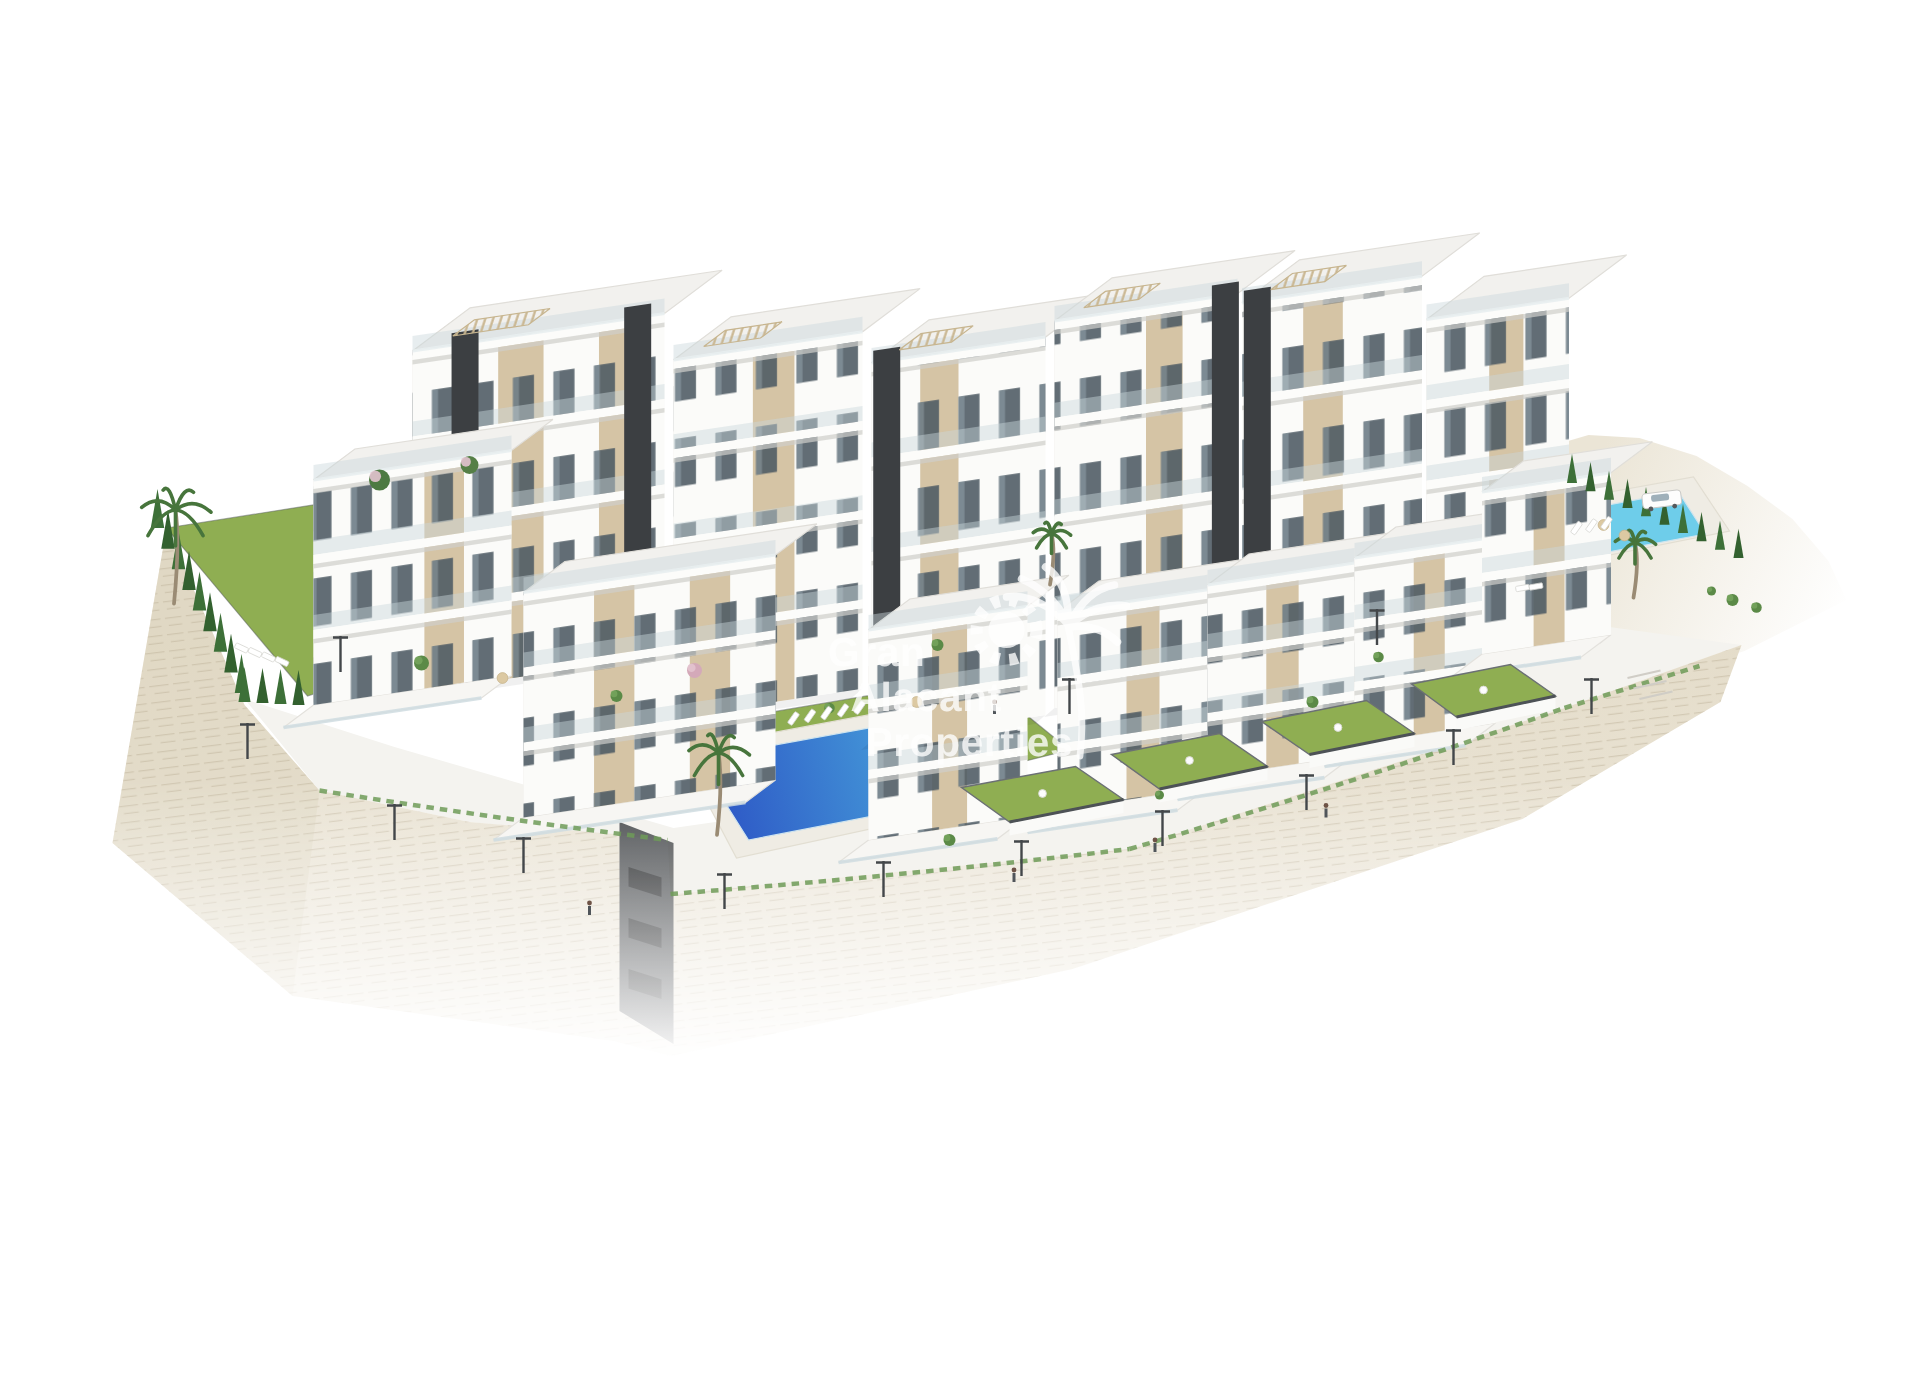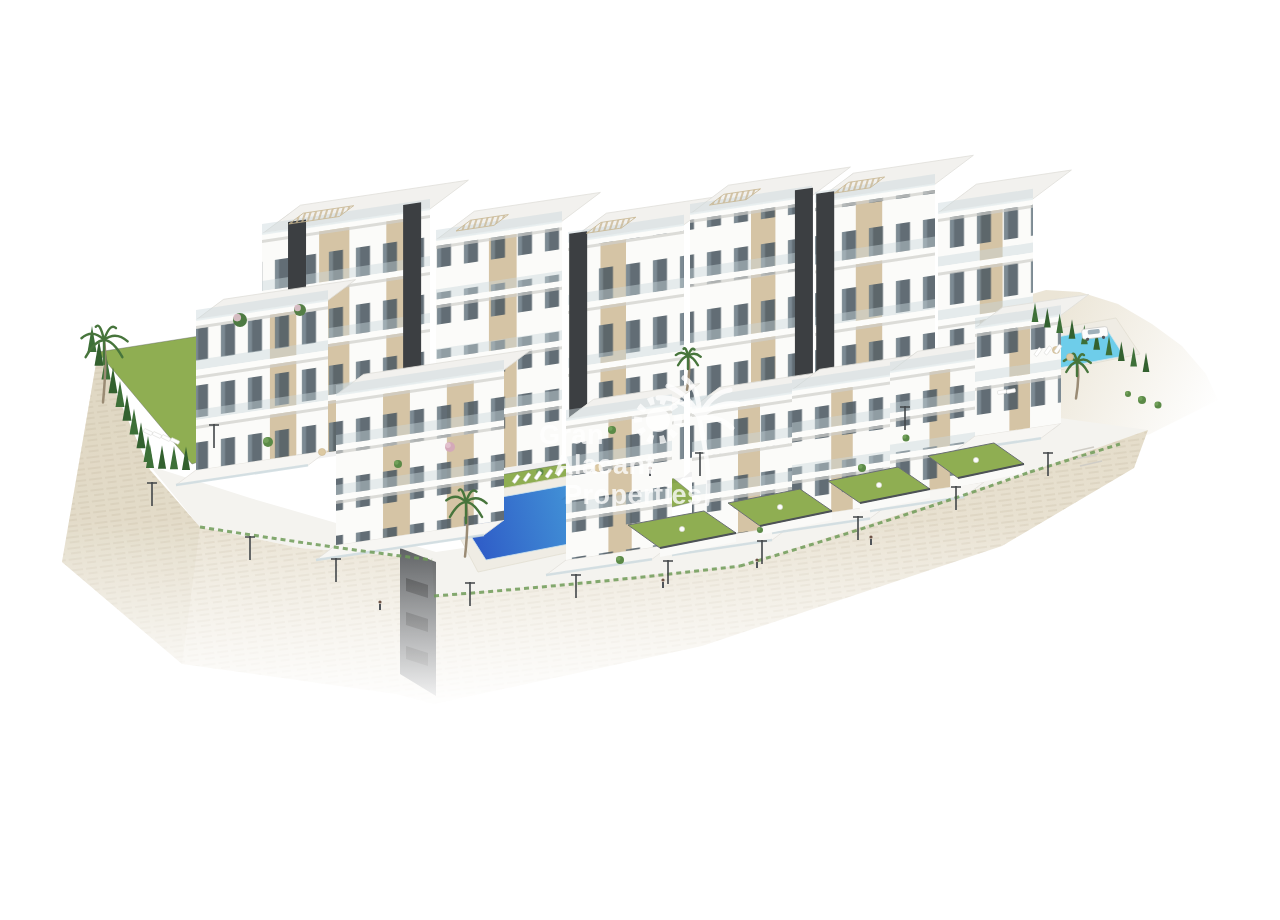"Gran" .stage { margin-left: none -> 13px }
